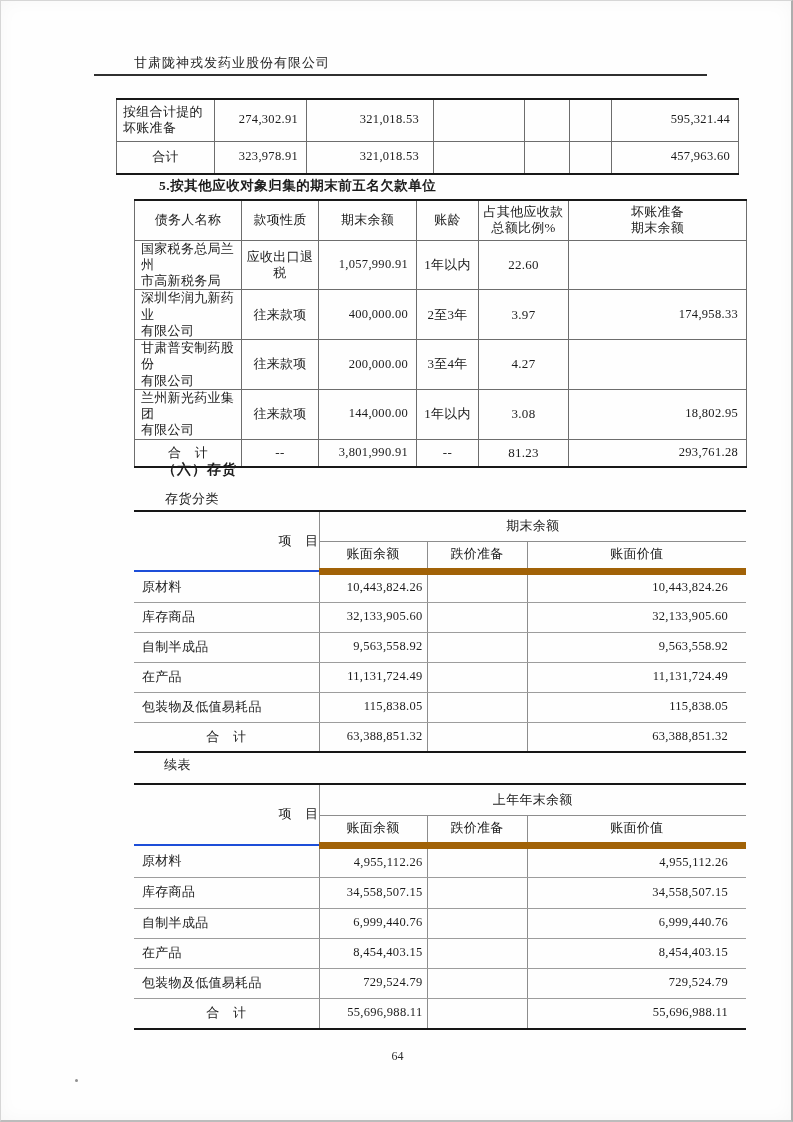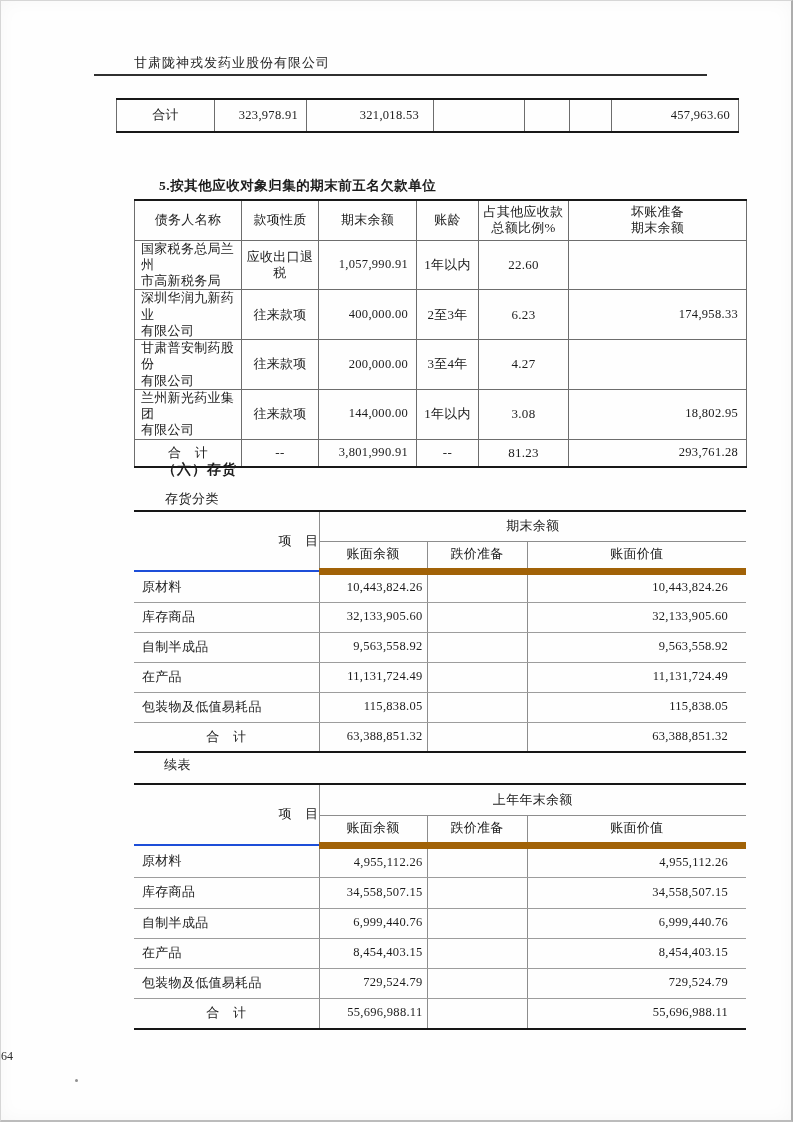"按组合计提的" tr { html: none -> <tr> <td>按组合计提的 坏账准备</td> <td>274,302.91</td> <td>321,018.53</td> <td></td> <td></td> <td></td> <td>595,321.44</td> </tr> }
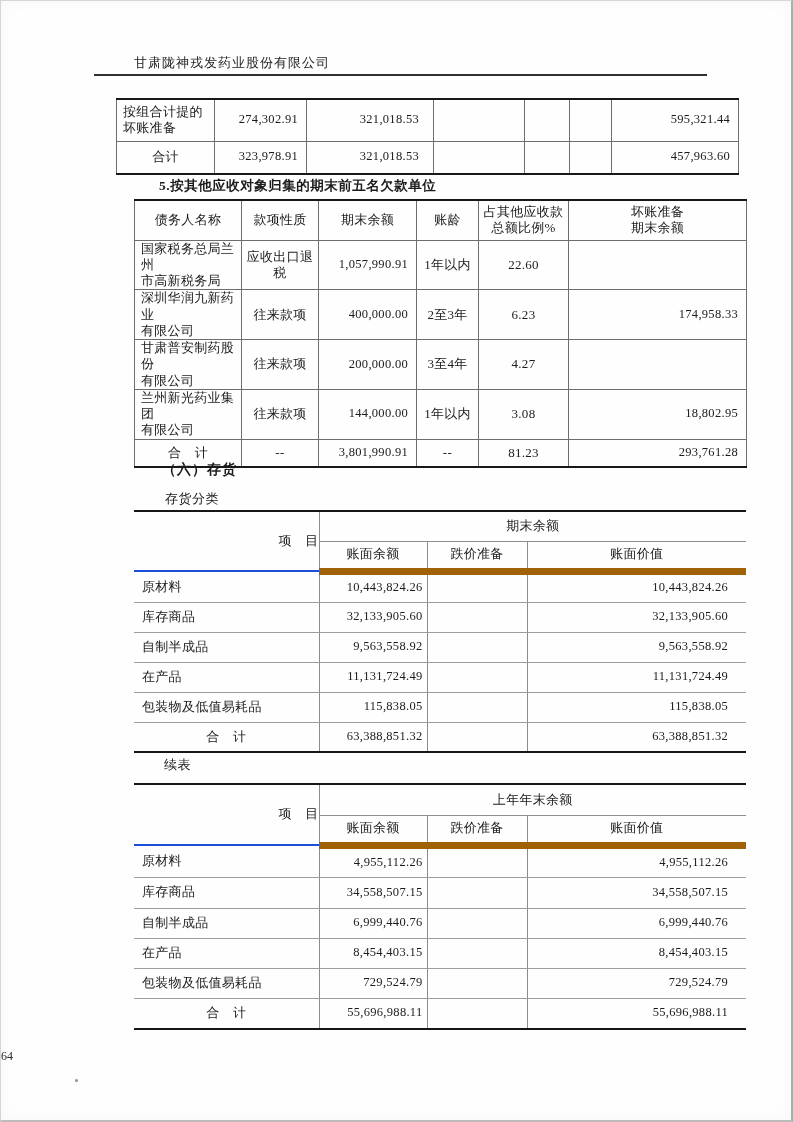"6.23" td.ctr { text: 6.23 -> 3.97 }
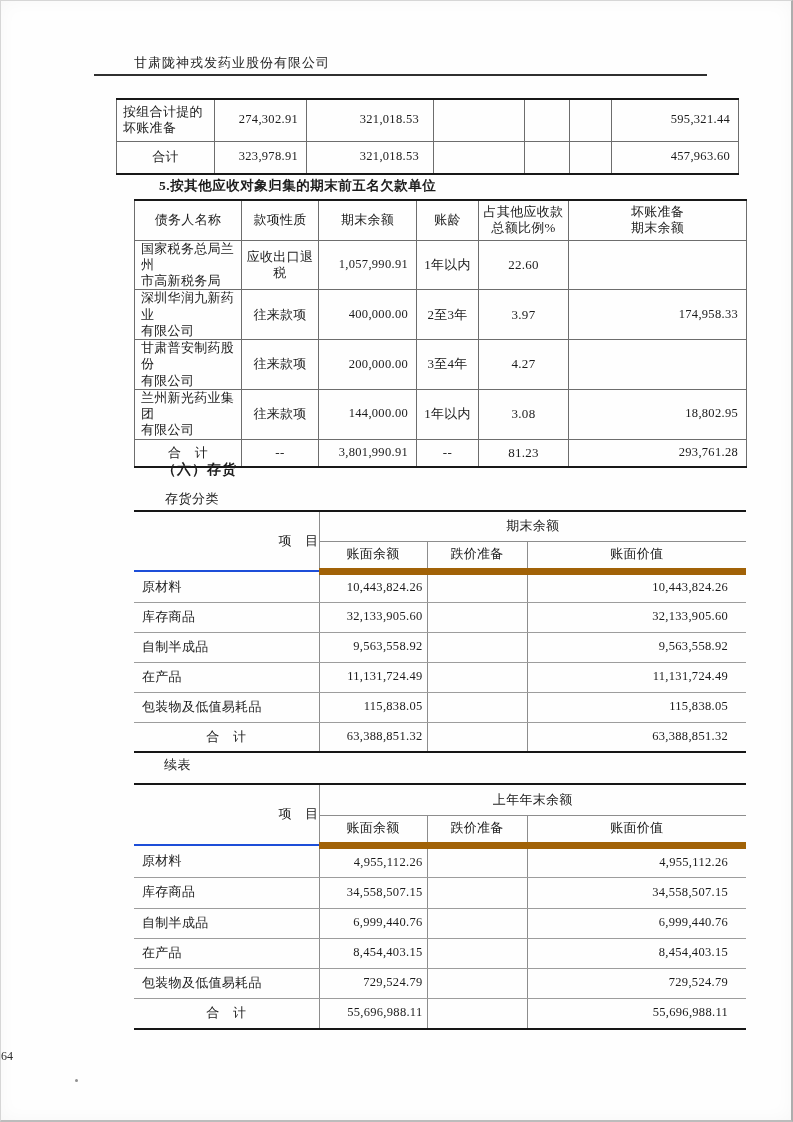"64" .pnum { text-align: none -> center }
